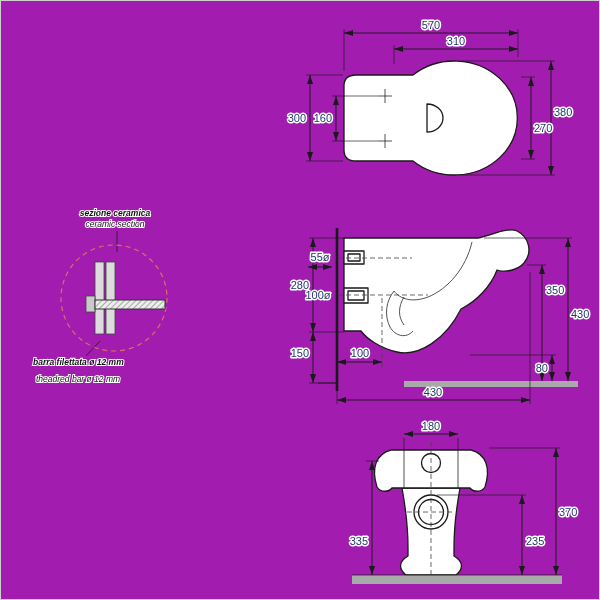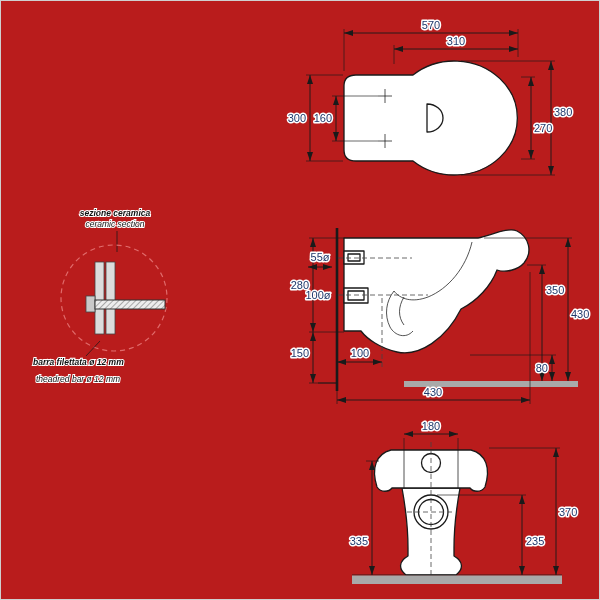"570" .page { background: #b91c1c -> #a21caf }
